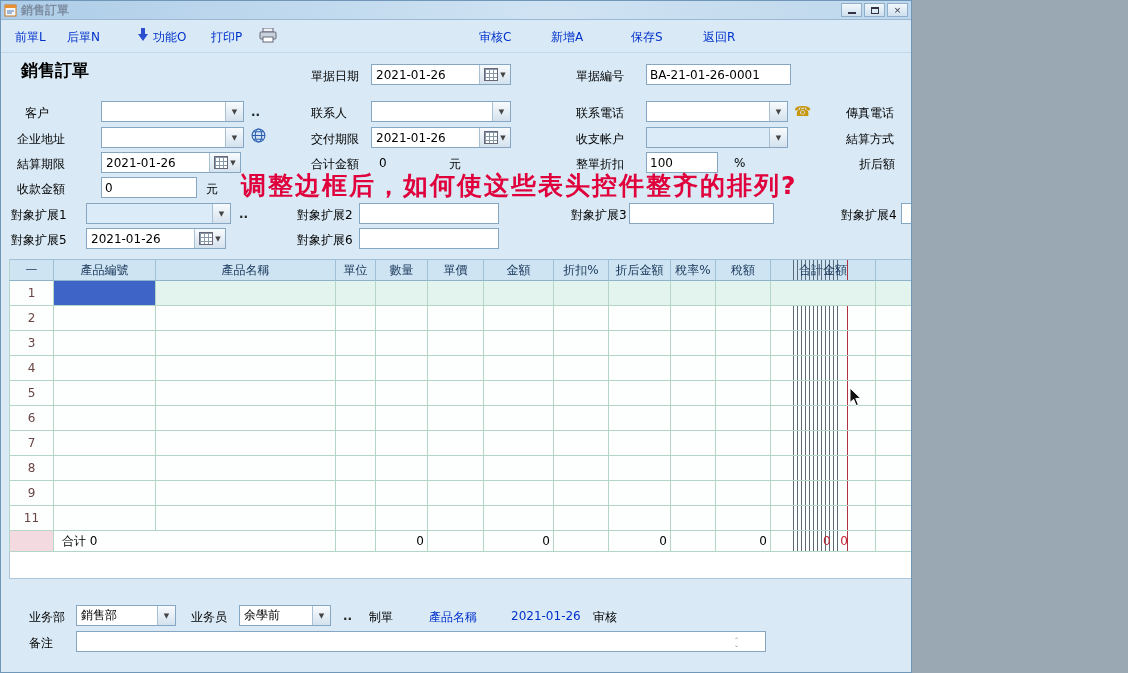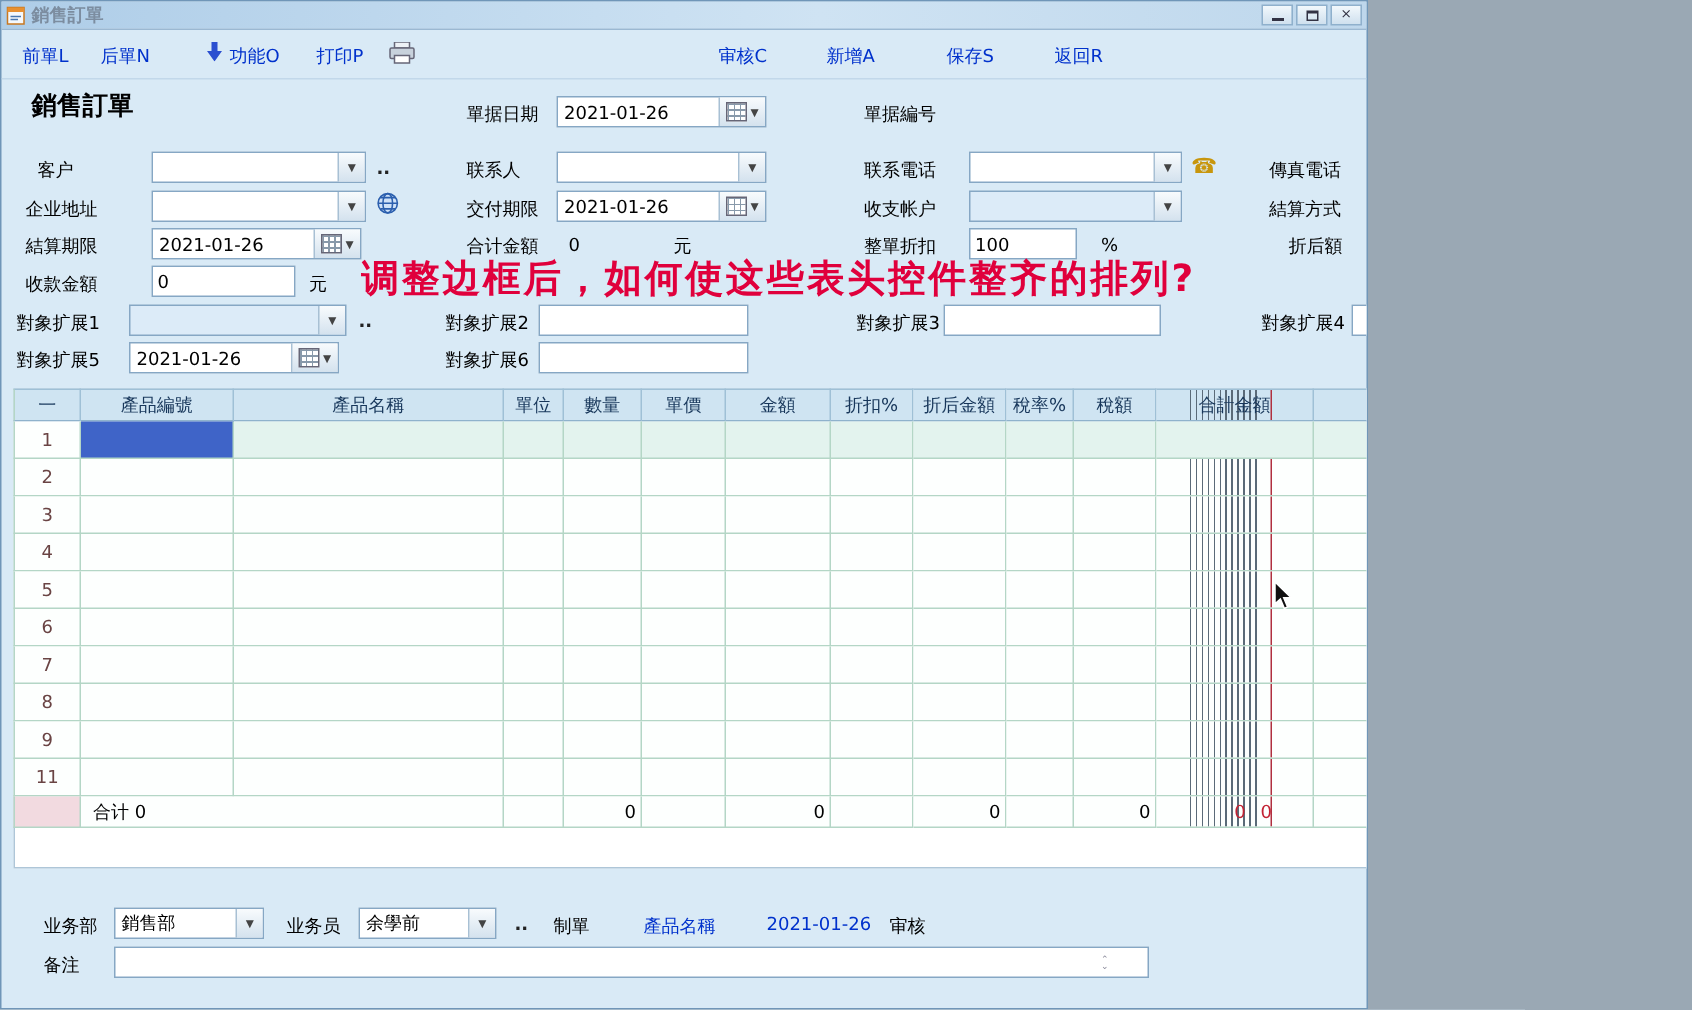"BA-21-01-26-0001" input.tbox { html: none -> <input> }
